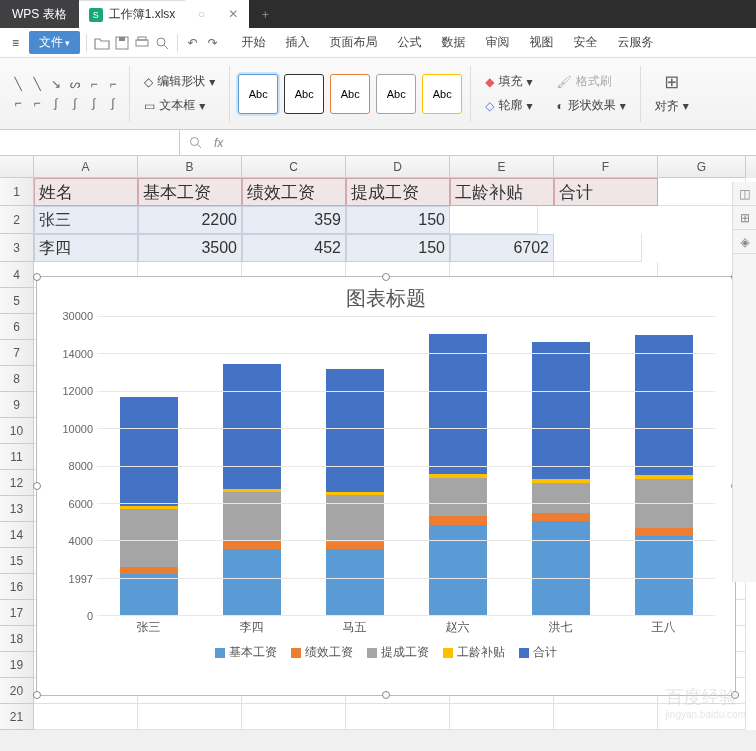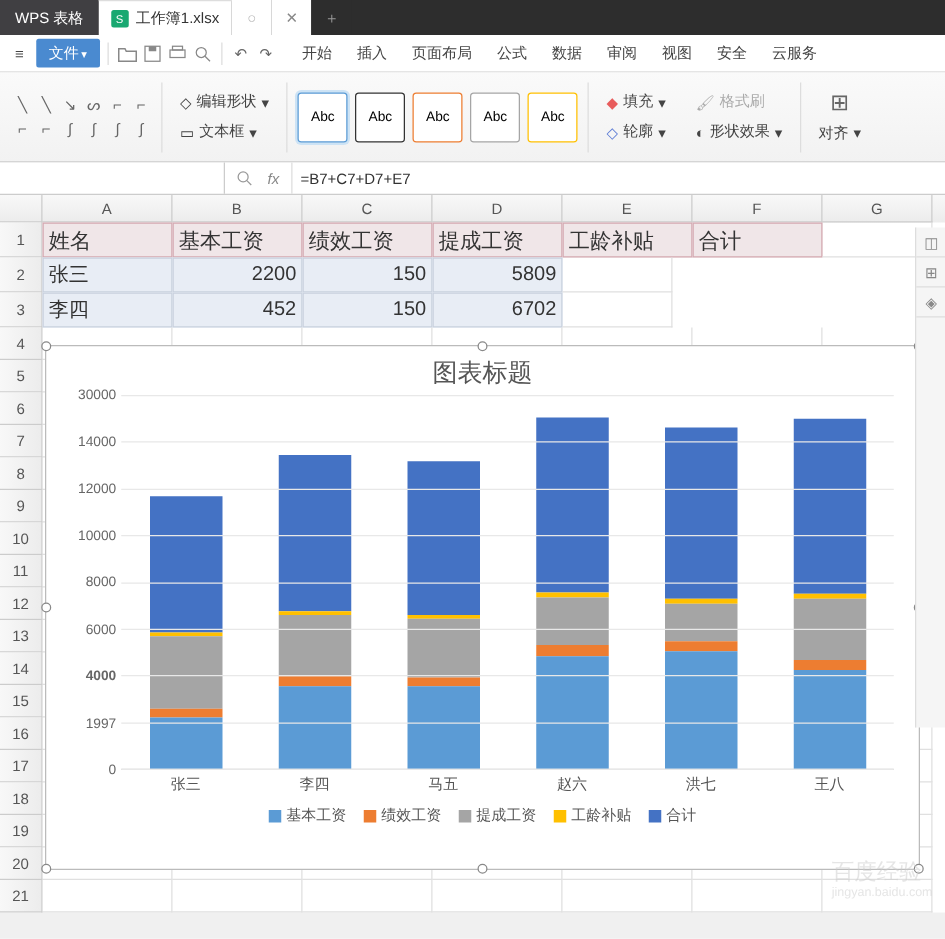"=B7+C7+D7+E7" div.formula-input { html: <div>=B7+C7+D7+E7</div> -> none }
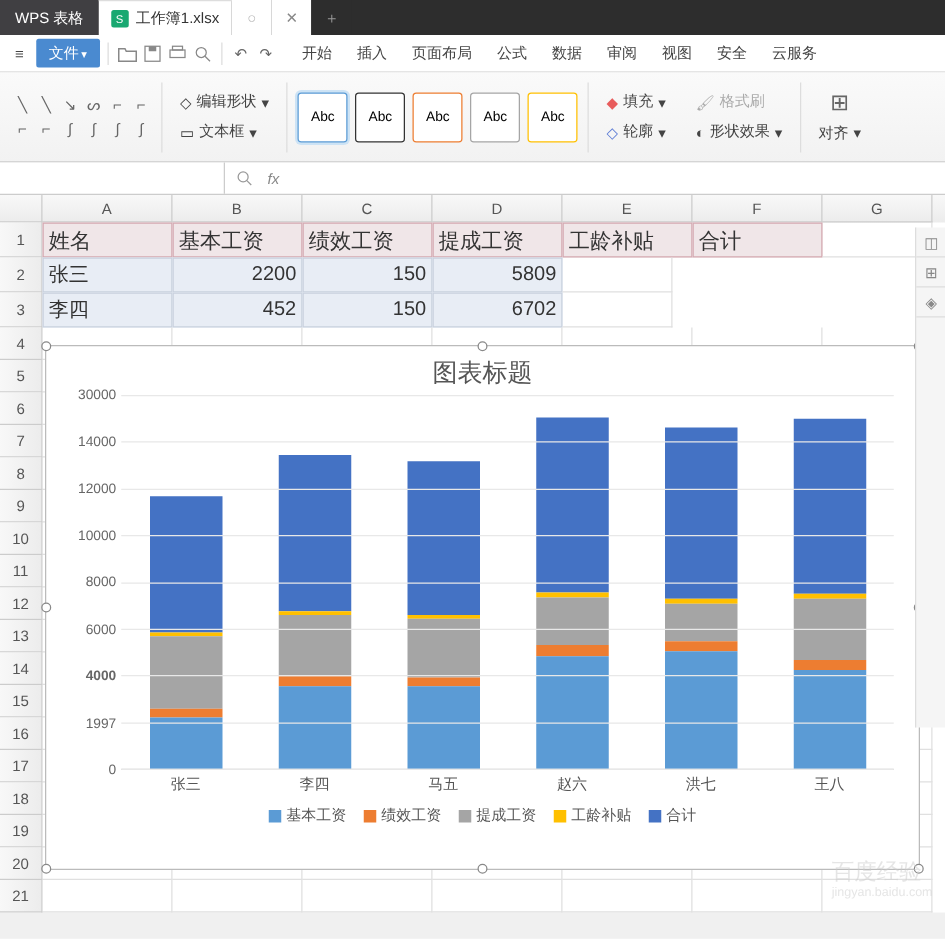"359" div.cell { html: none -> <div>359</div> }
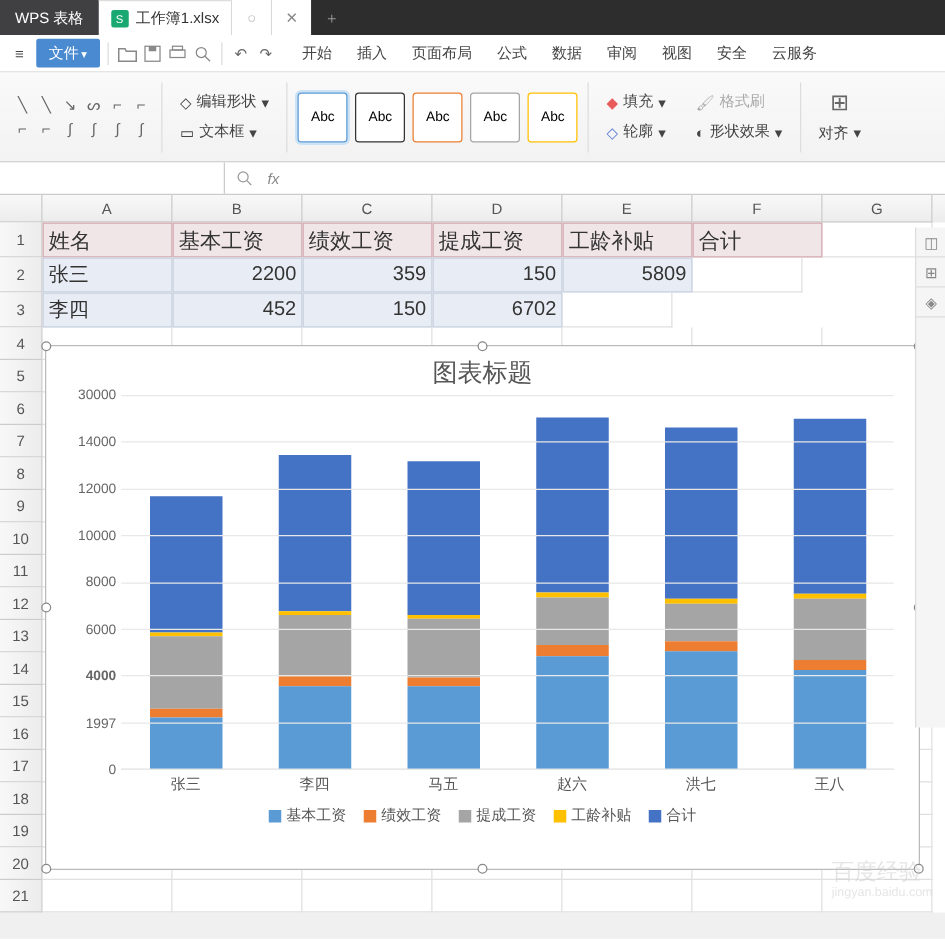"5809" div.cell { html: <div>5809</div> -> none }
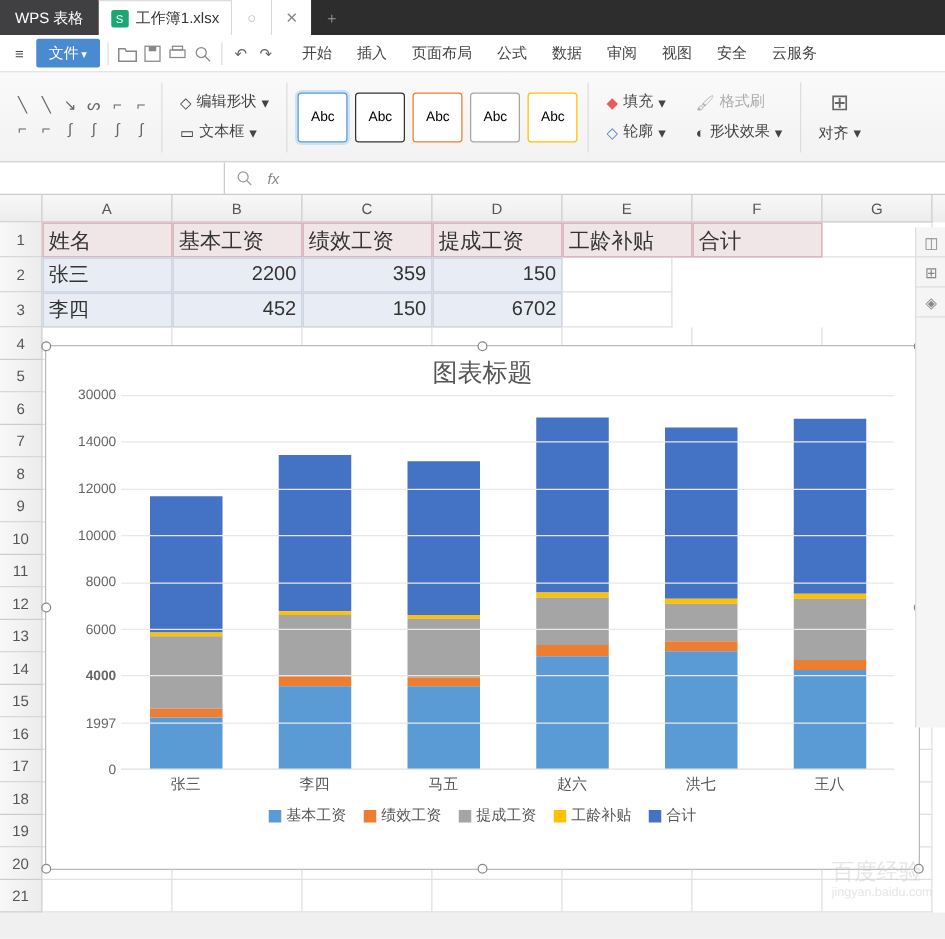"3500" div.cell { html: none -> <div>3500</div> }
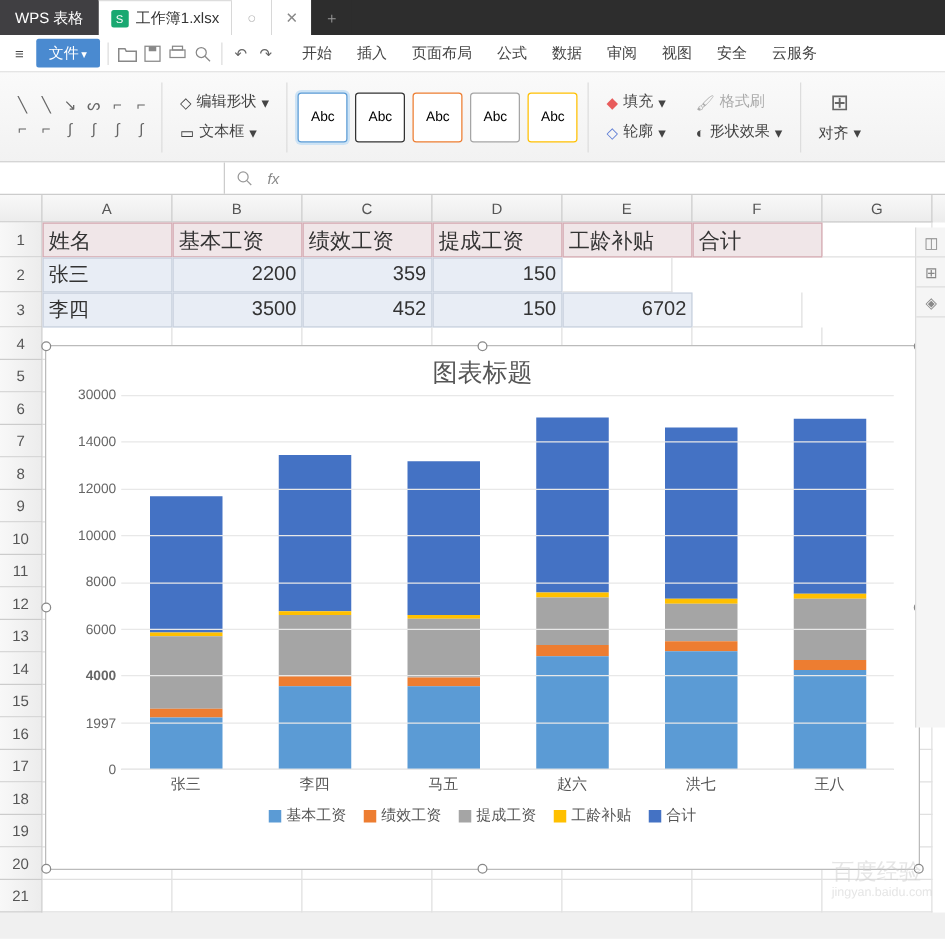"4000" div.y-tick { font-weight: bold -> none }
